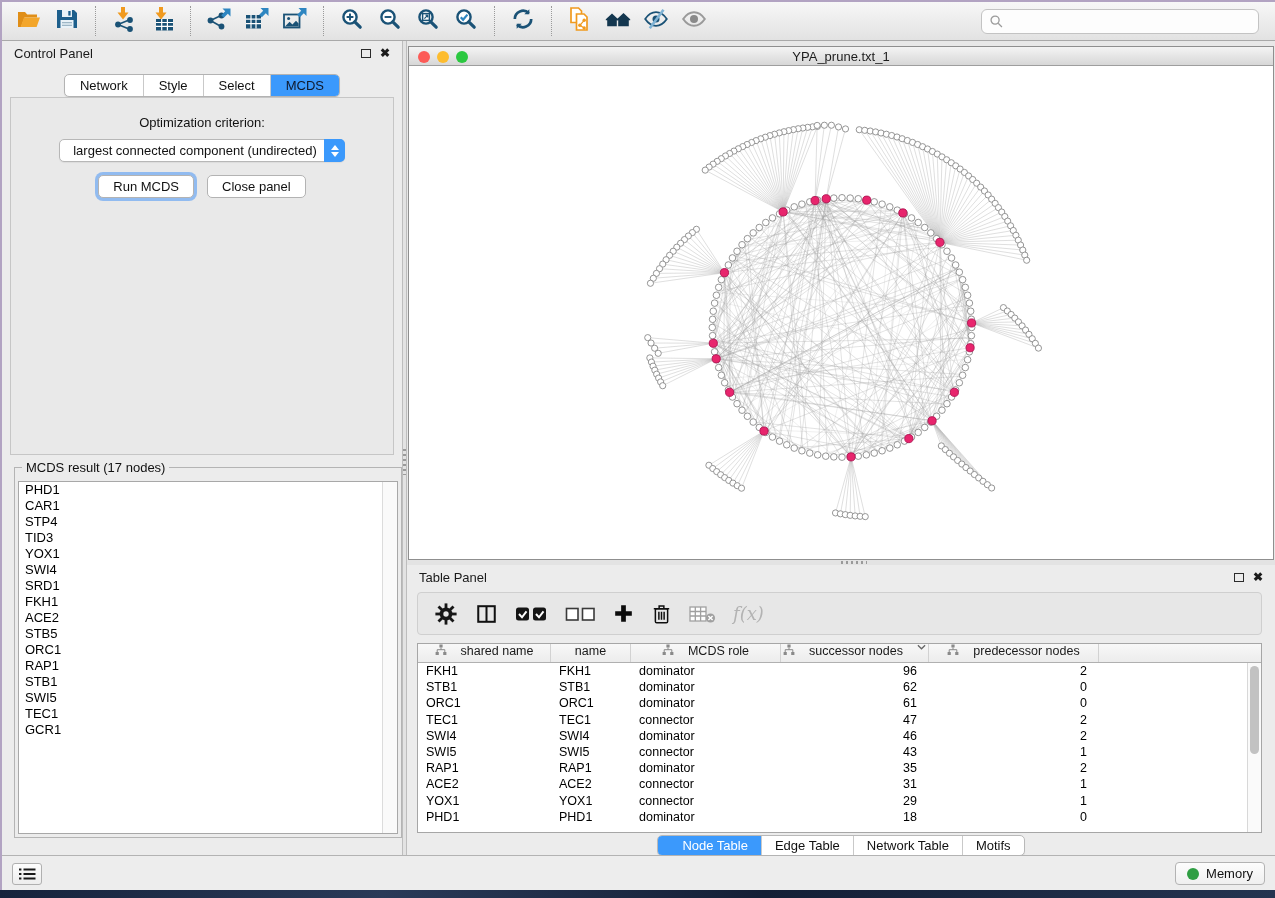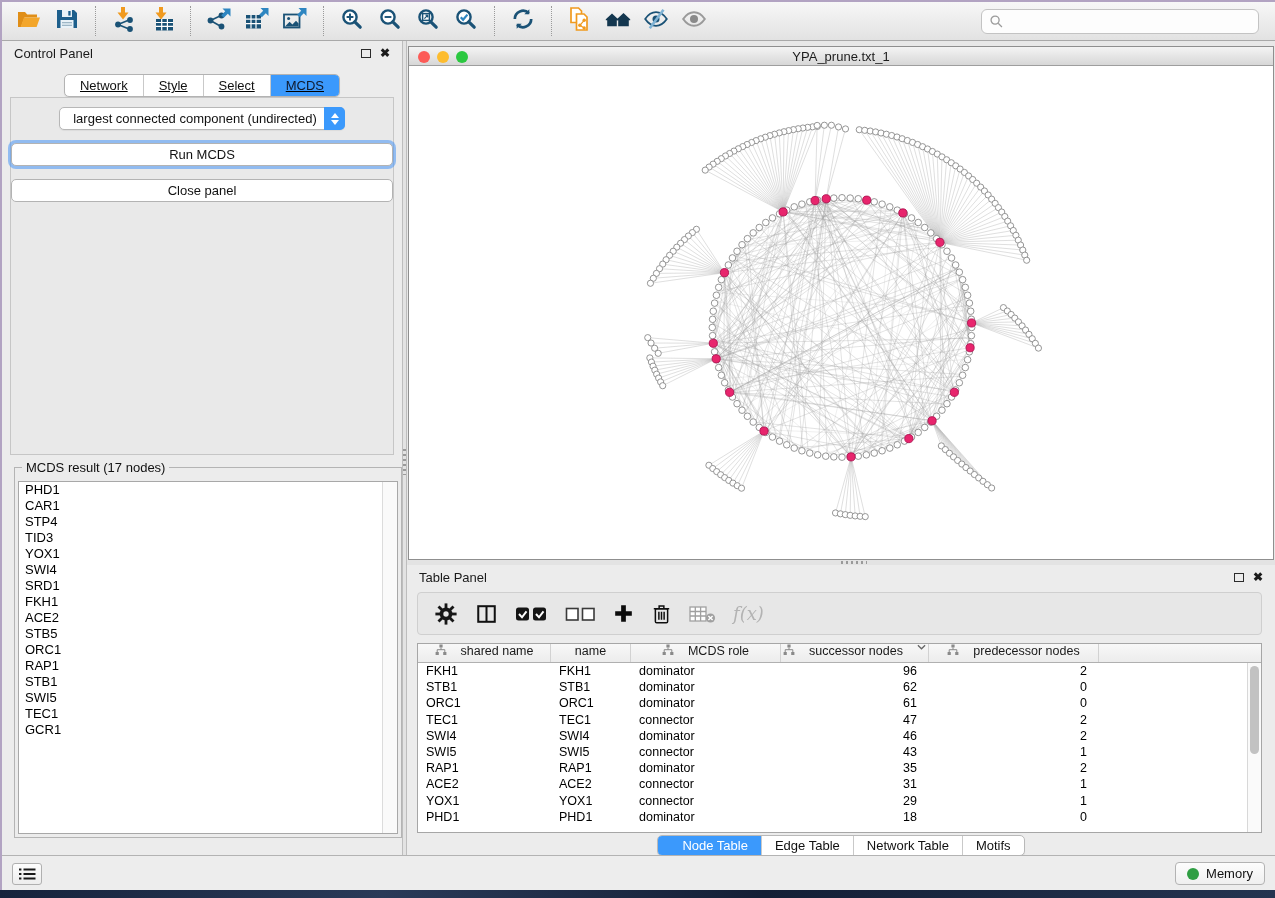"Network" .seg-group { text-decoration: underline -> none }
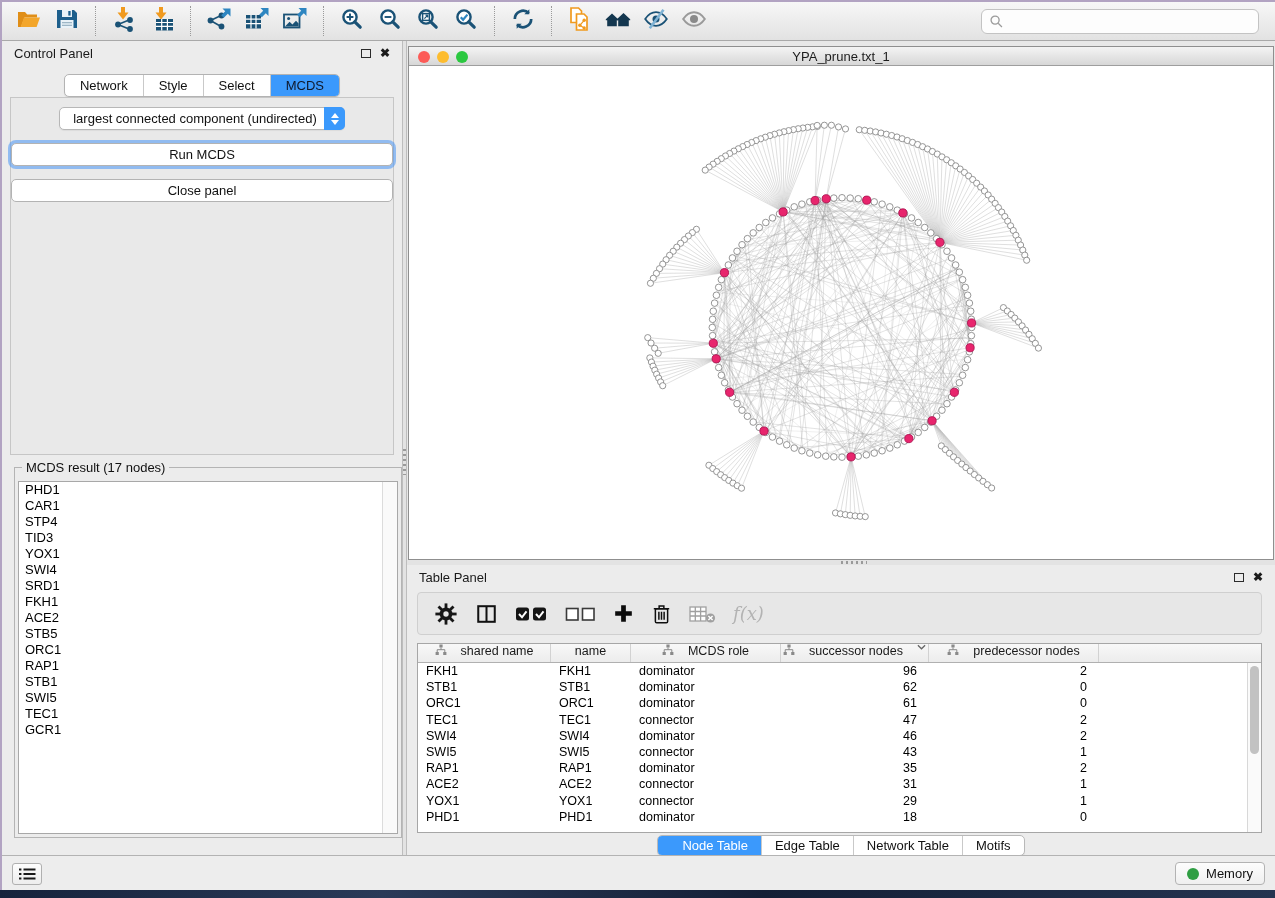"Optimization criterion:" div.opt-label { html: none -> <div>Optimization criterion:</div> }
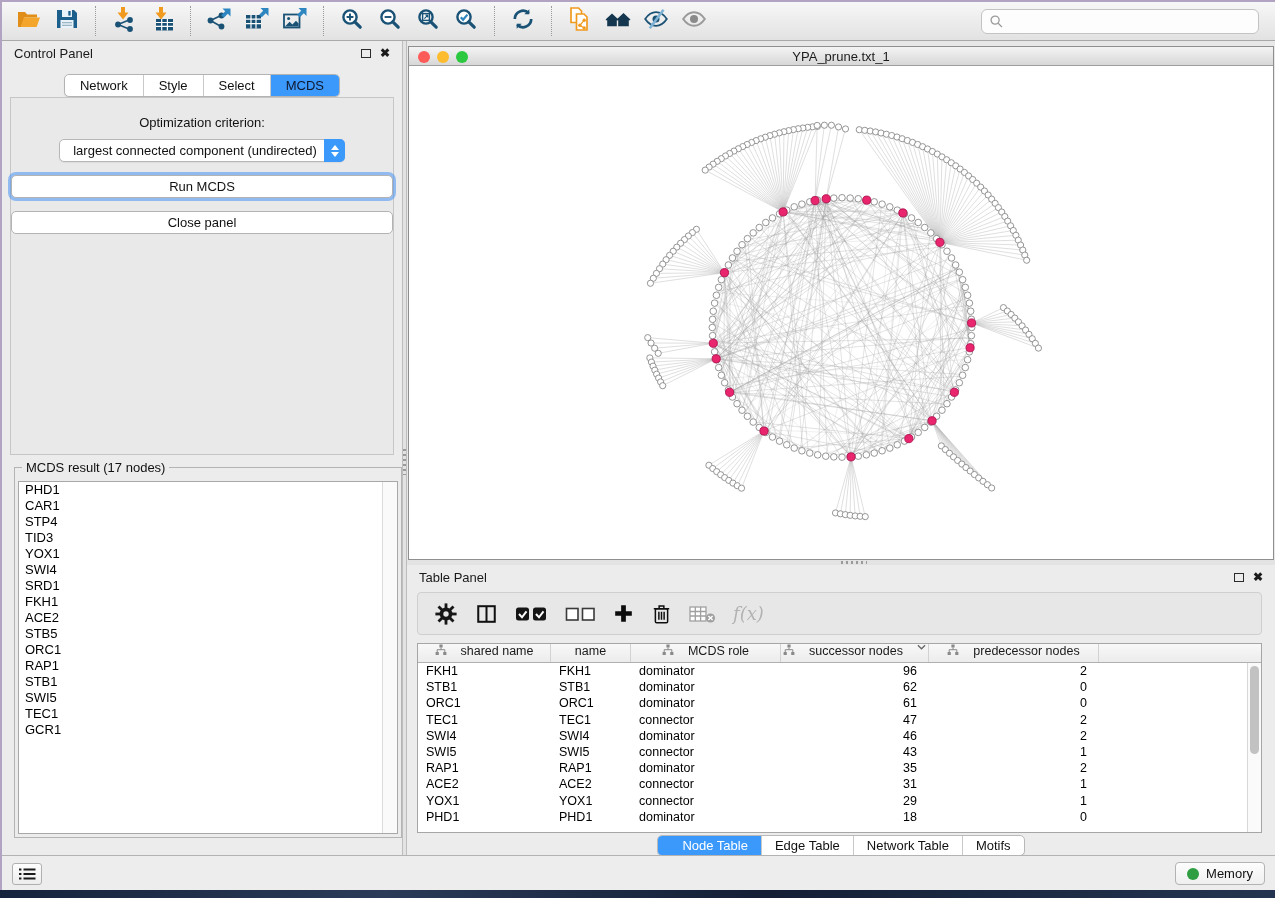"Run MCDS" .btn-row { flex-direction: column -> none }
